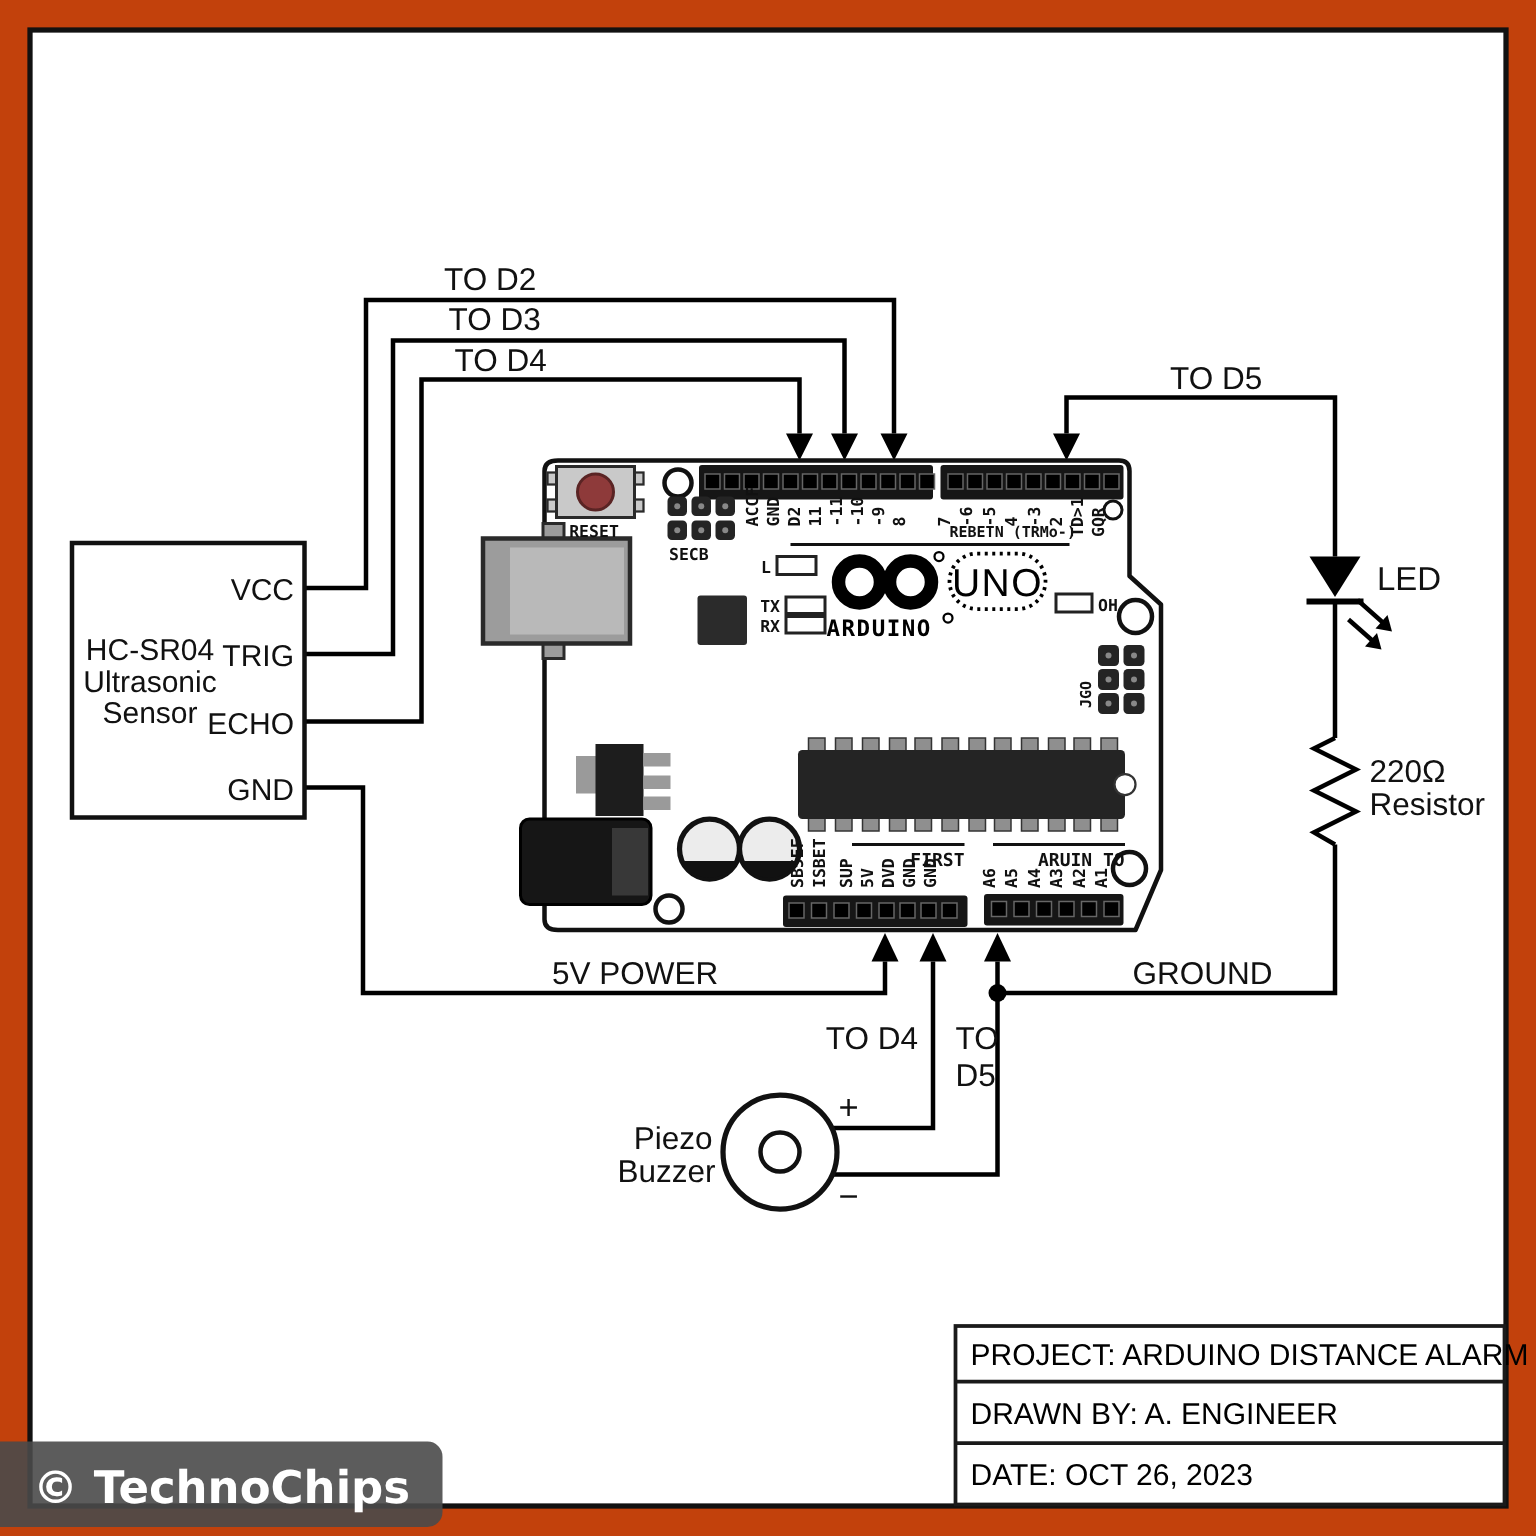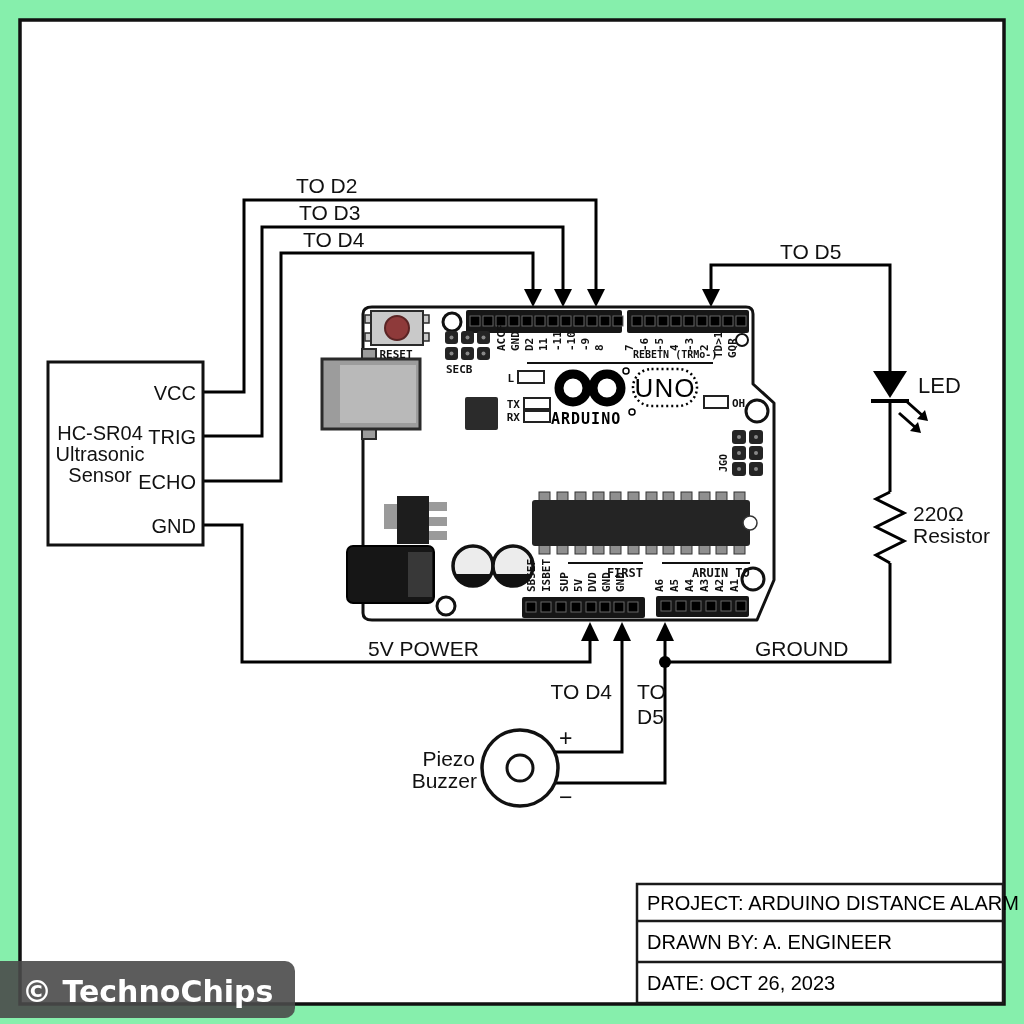"TO D2" .page { background: #86efac -> #c2410c }
